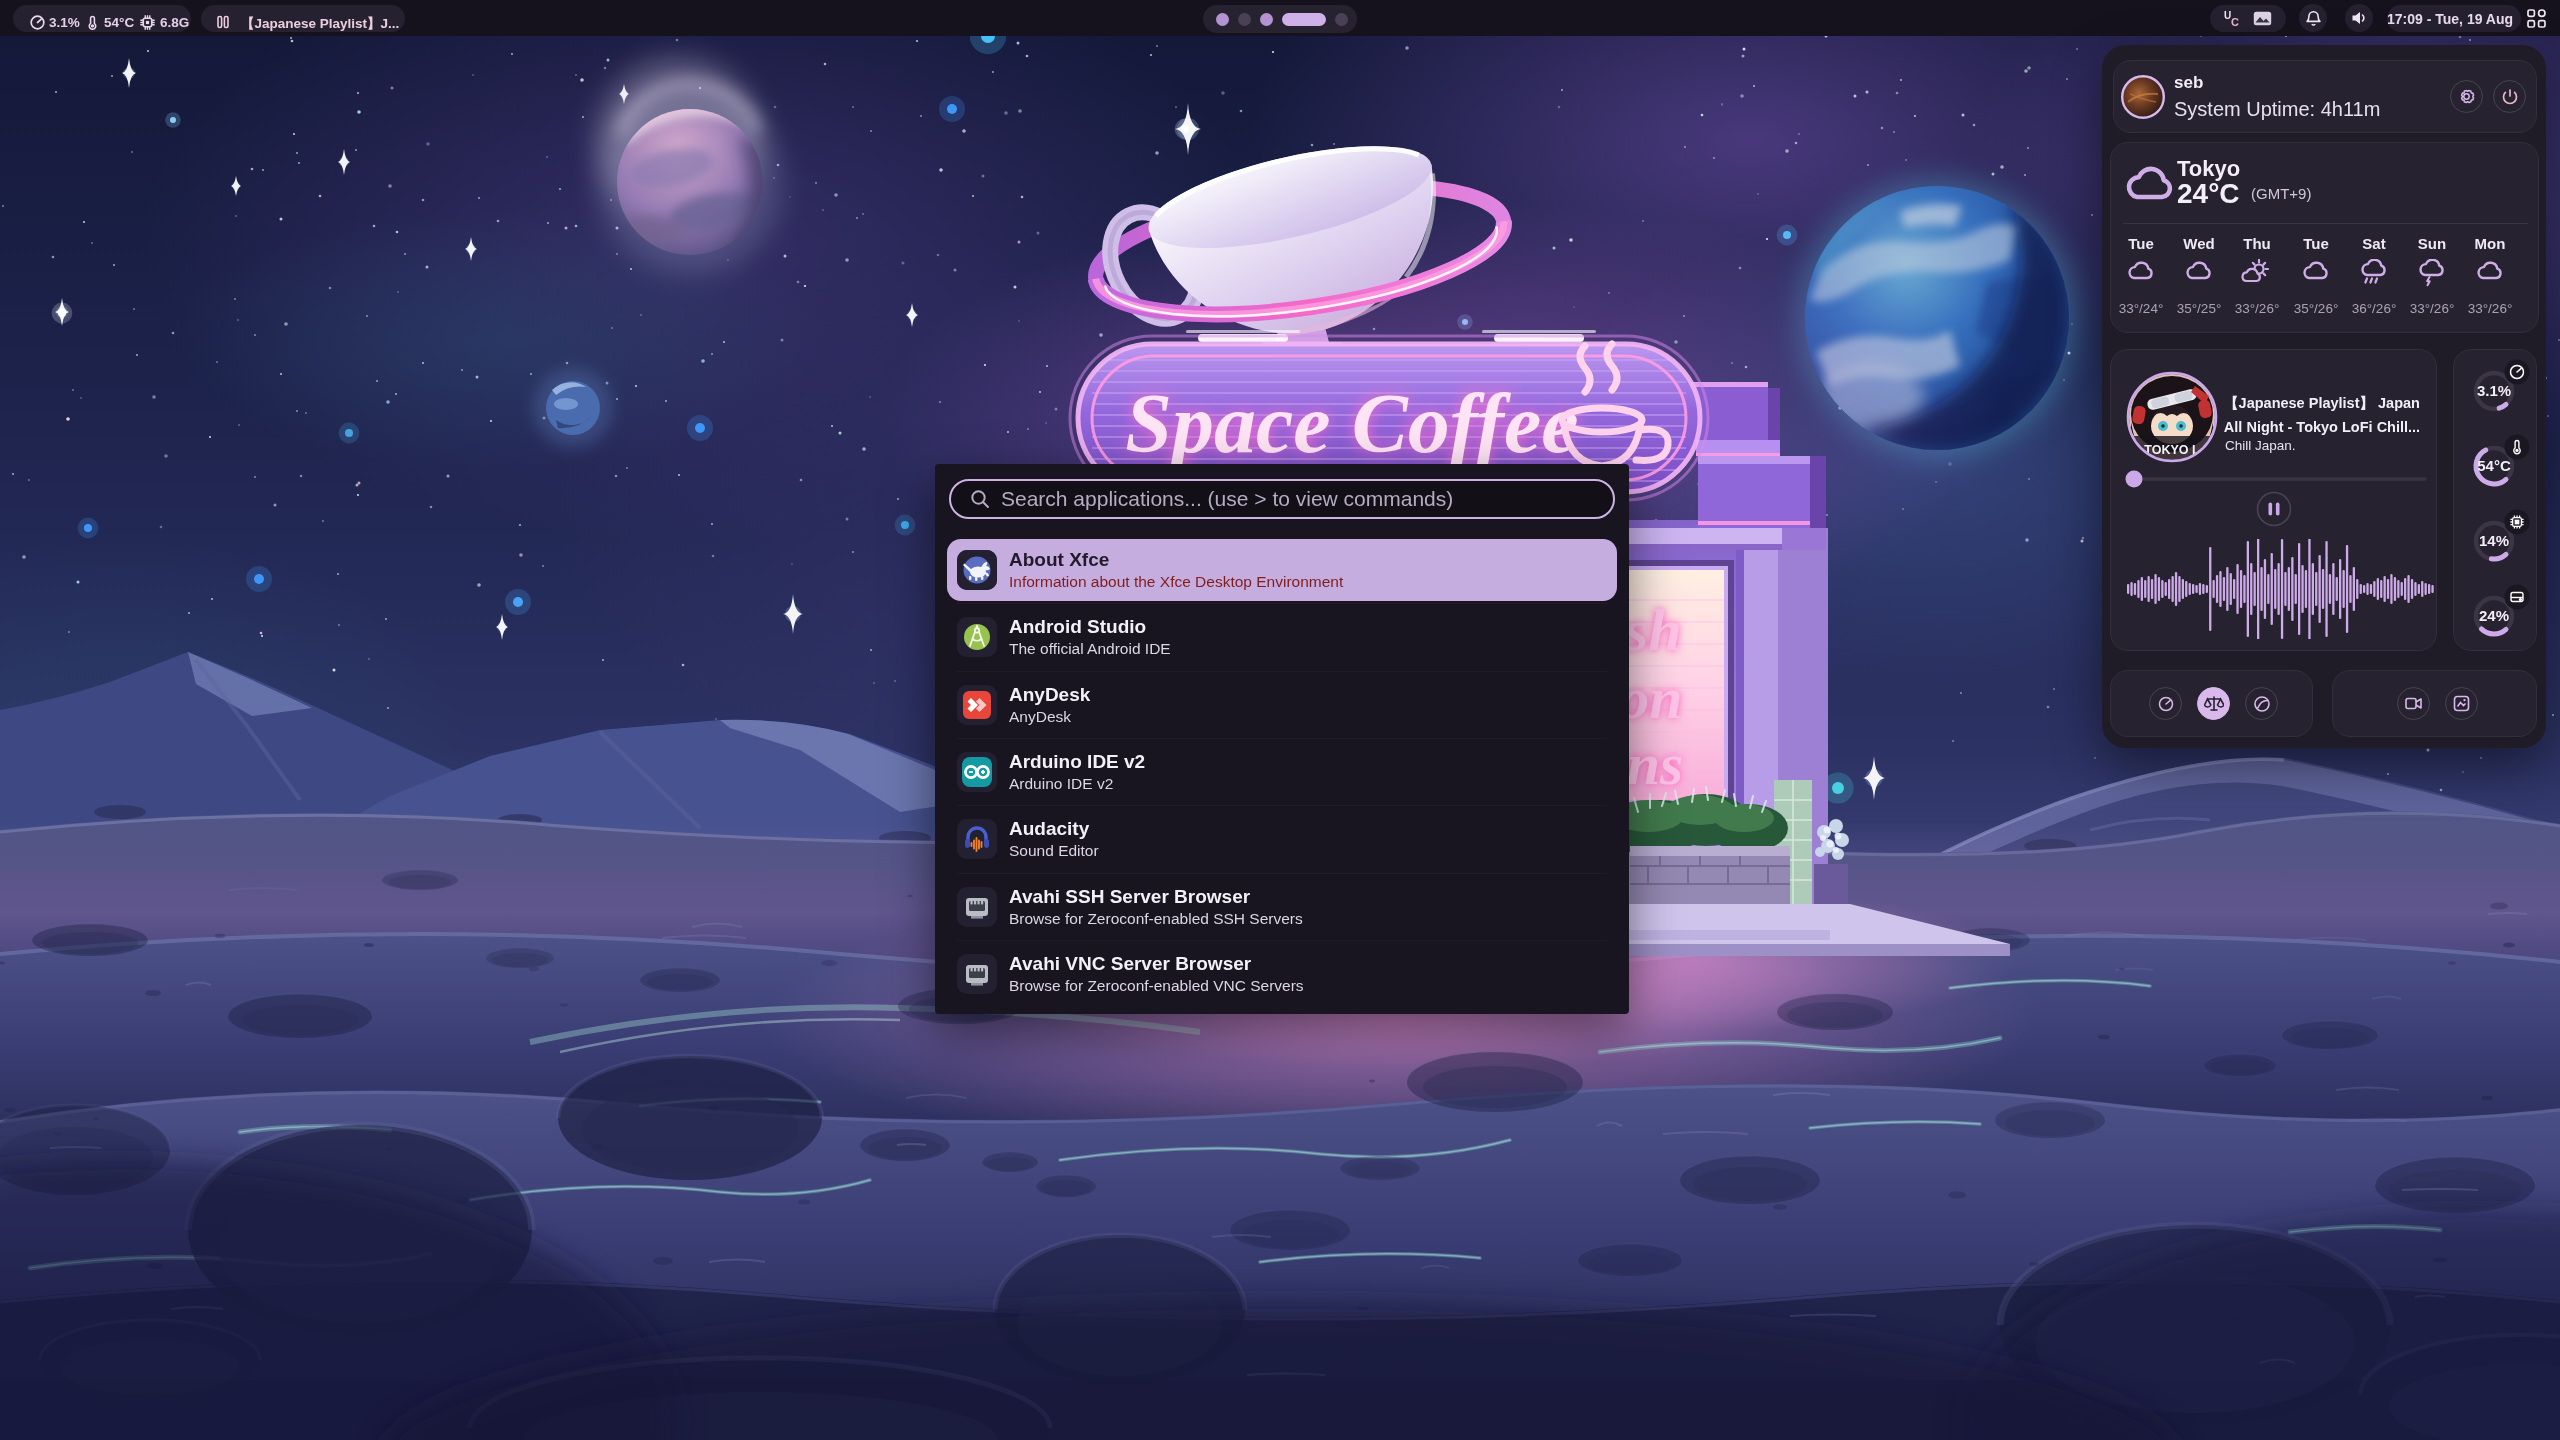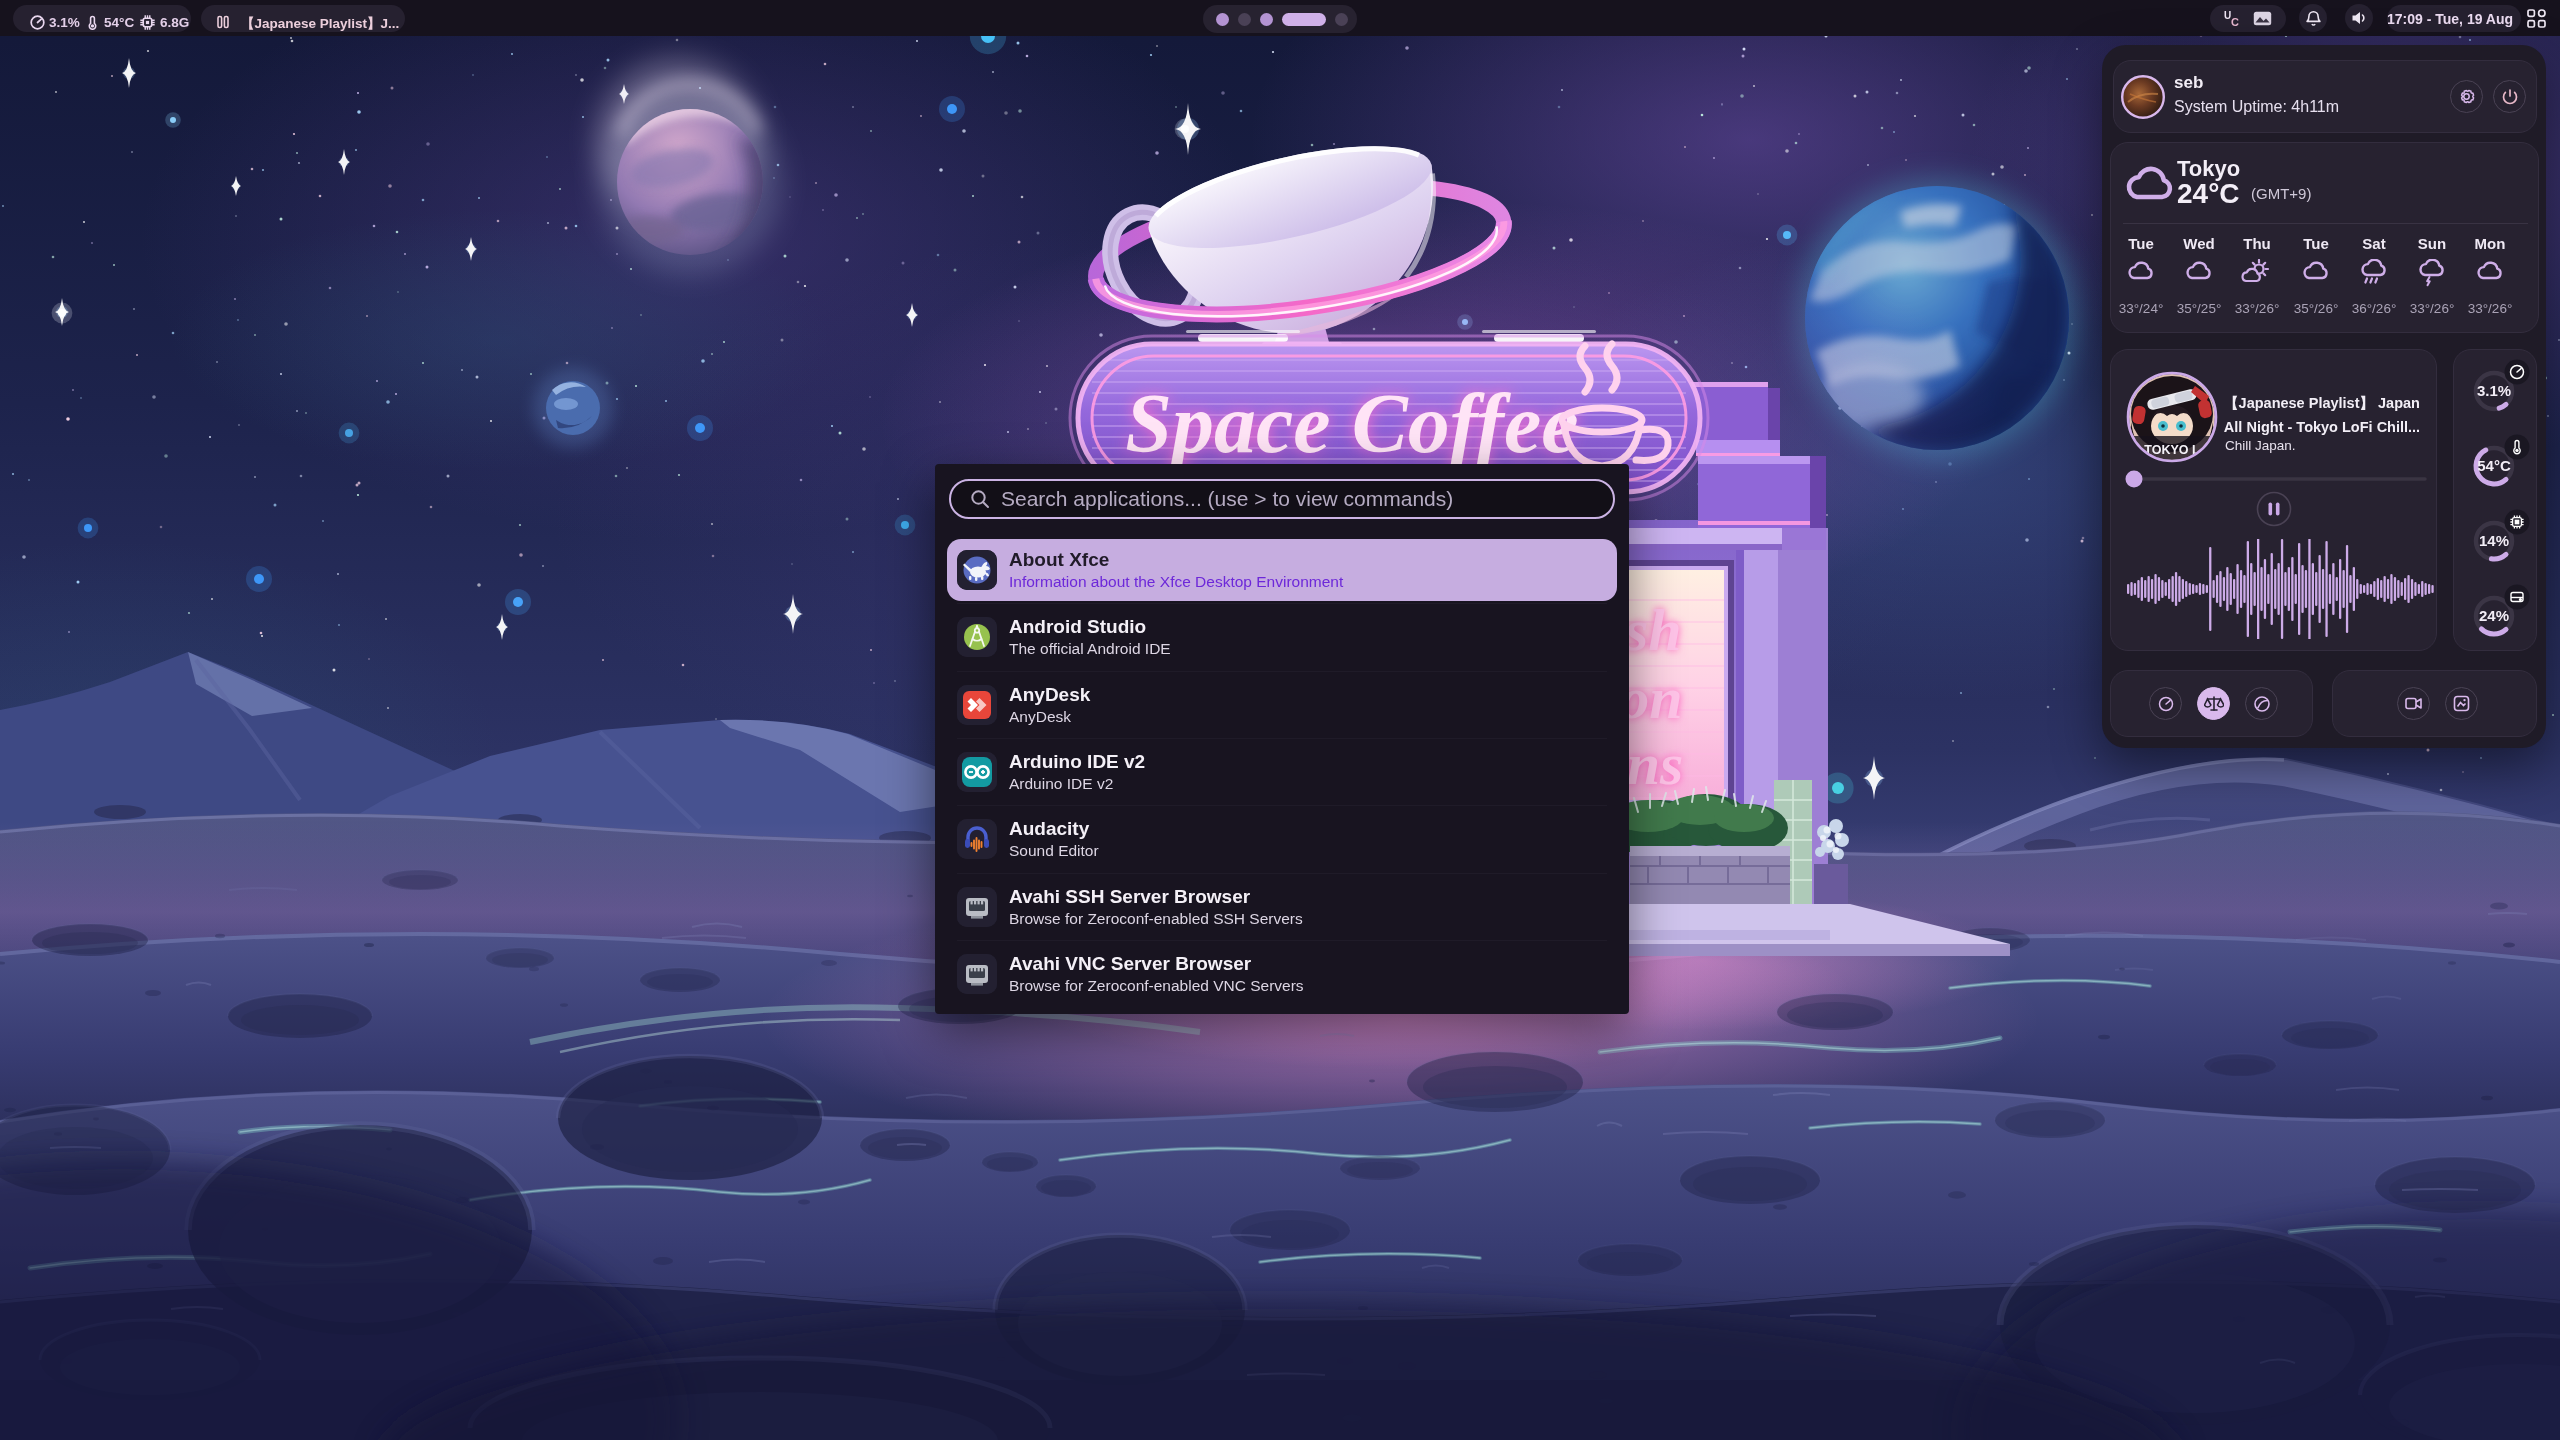"System Uptime: 4h11m" #ucard .up { font-size: 16px -> 20px }
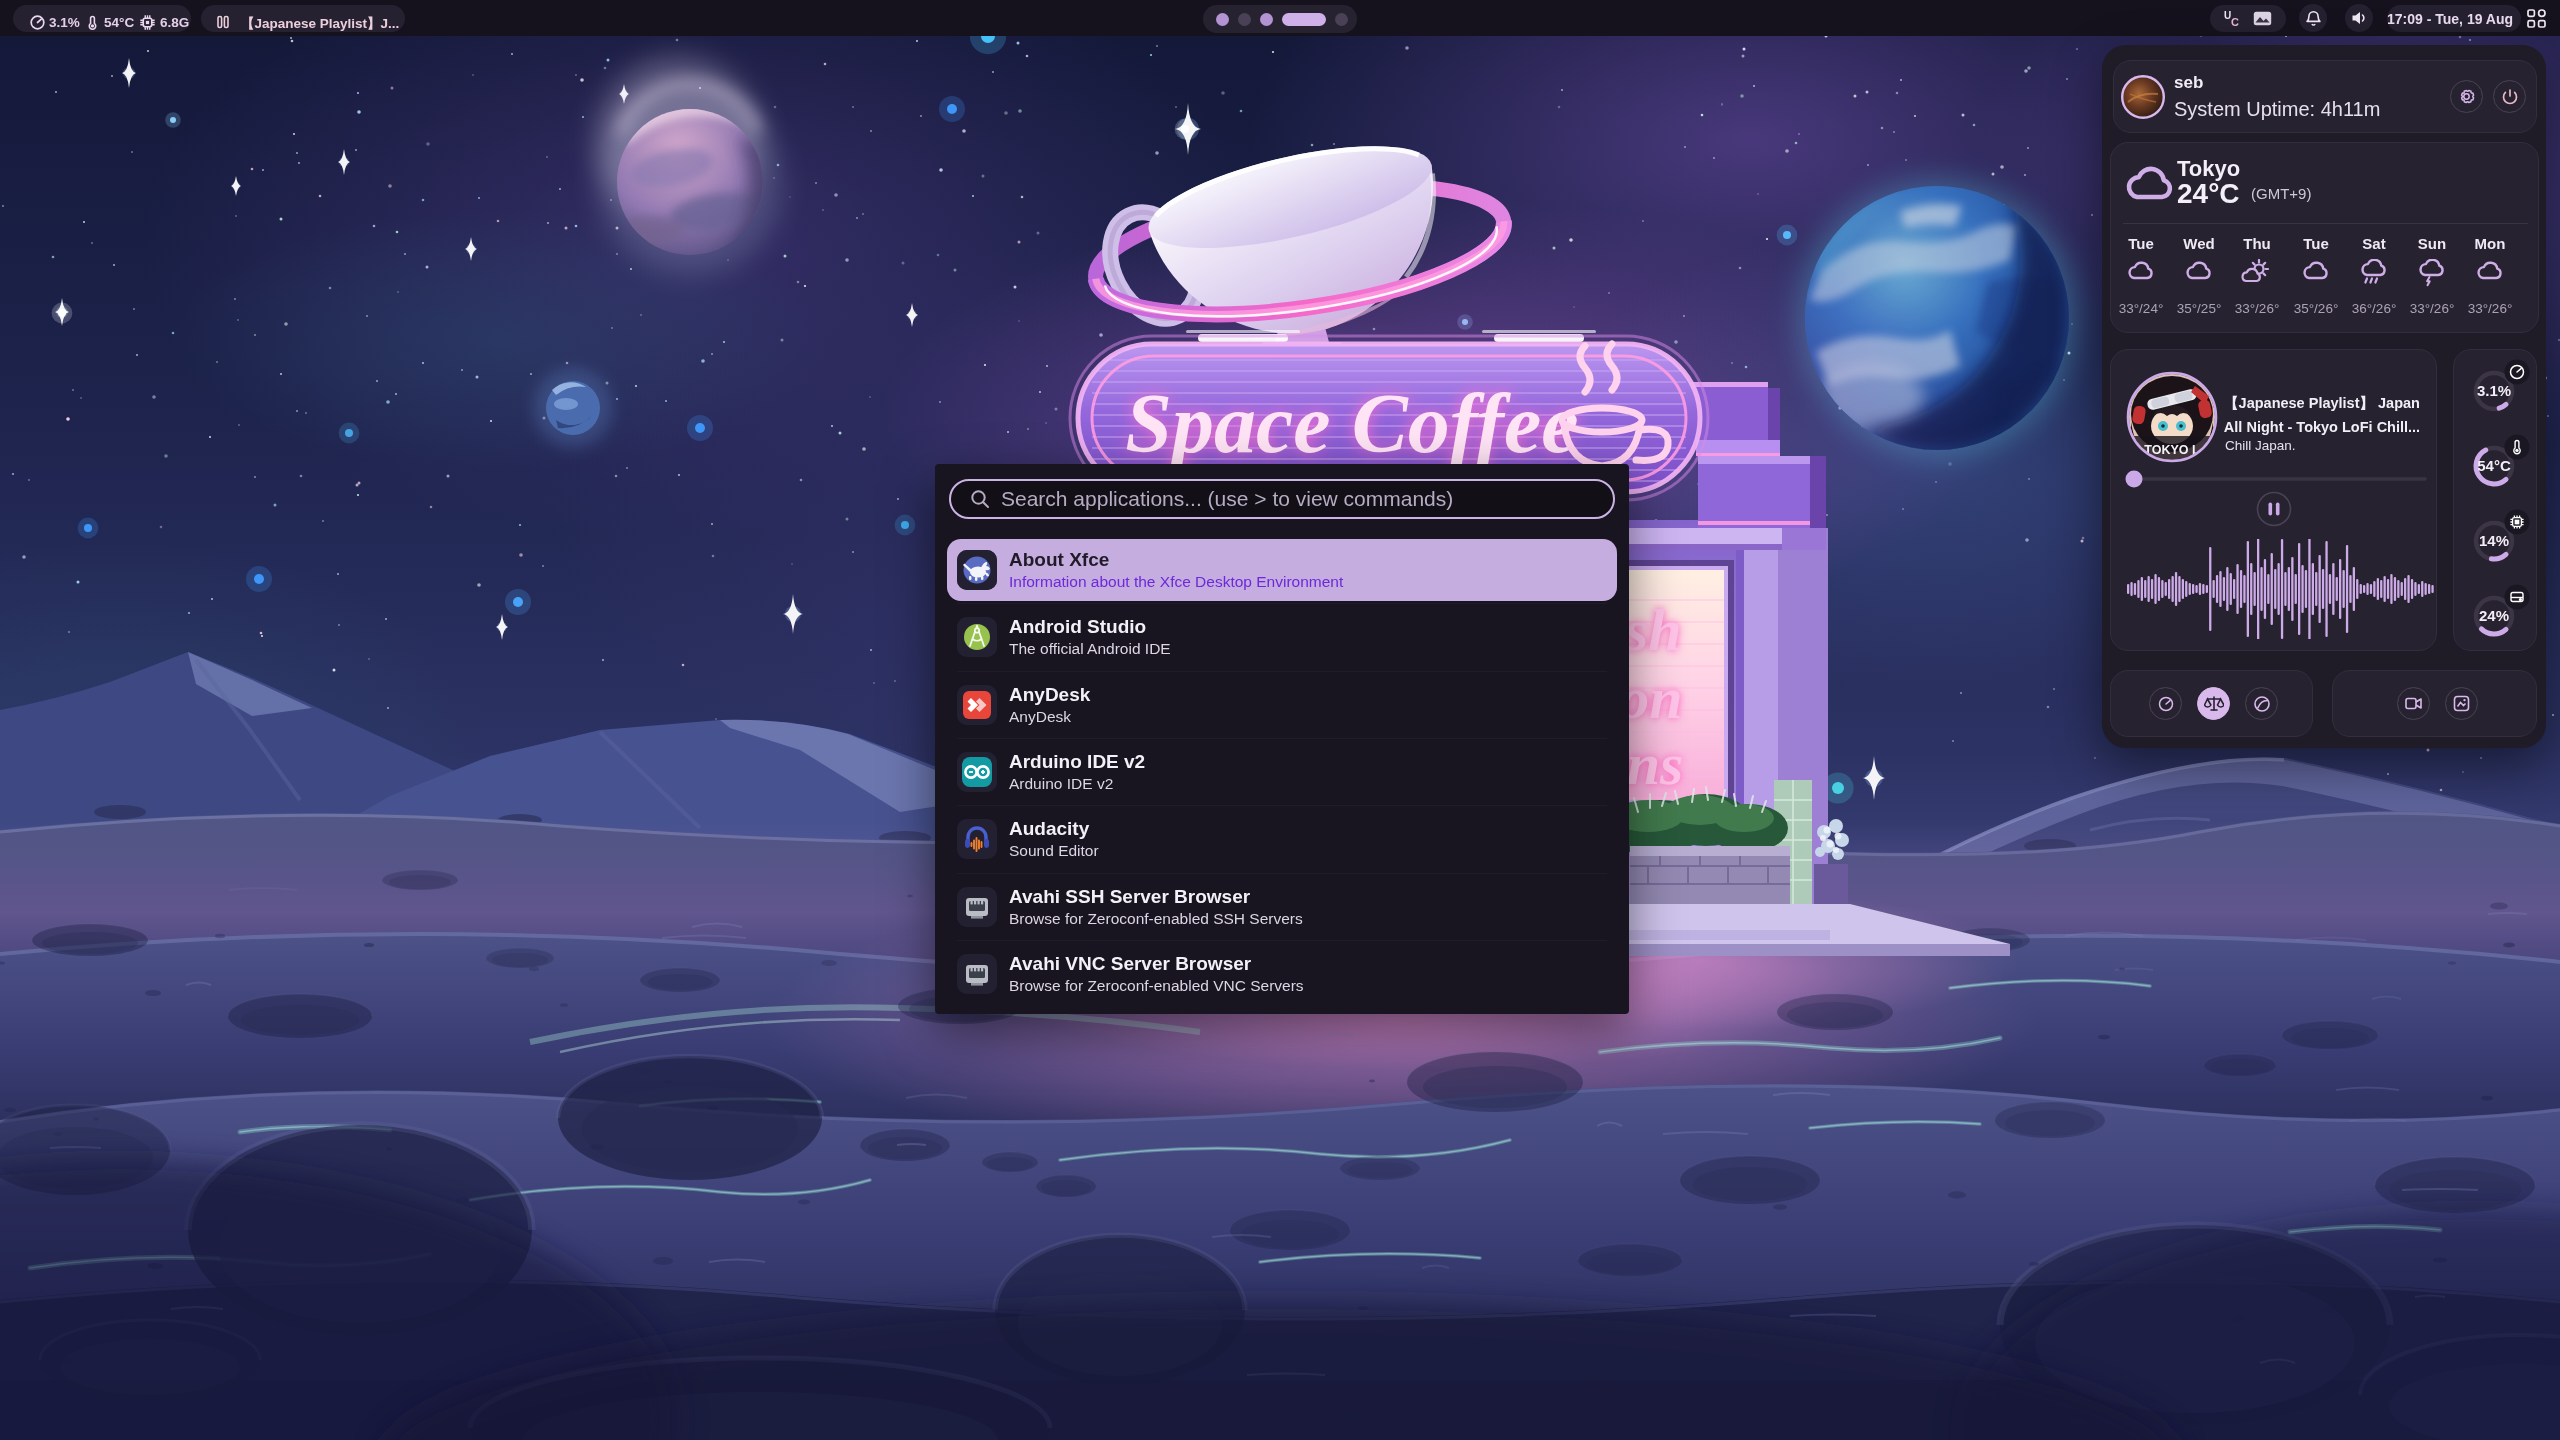"Information about the Xfce Desktop" .row.hl .ts { color: #6d28d9 -> #7f1d1d }
